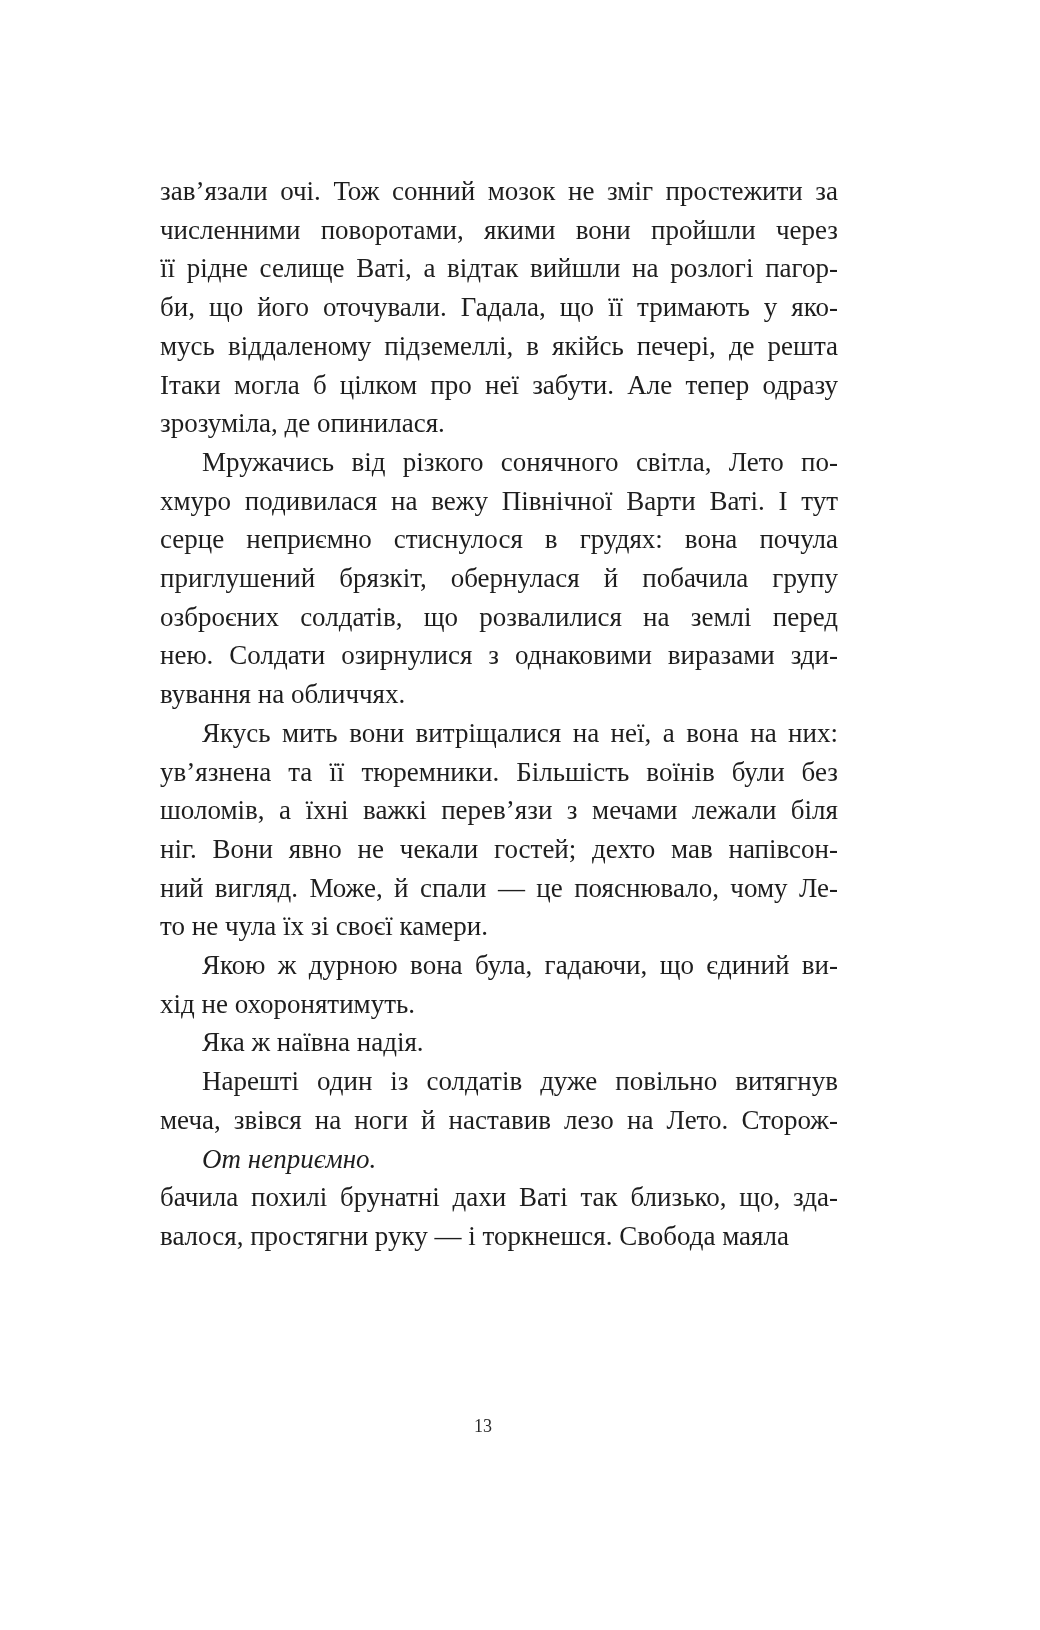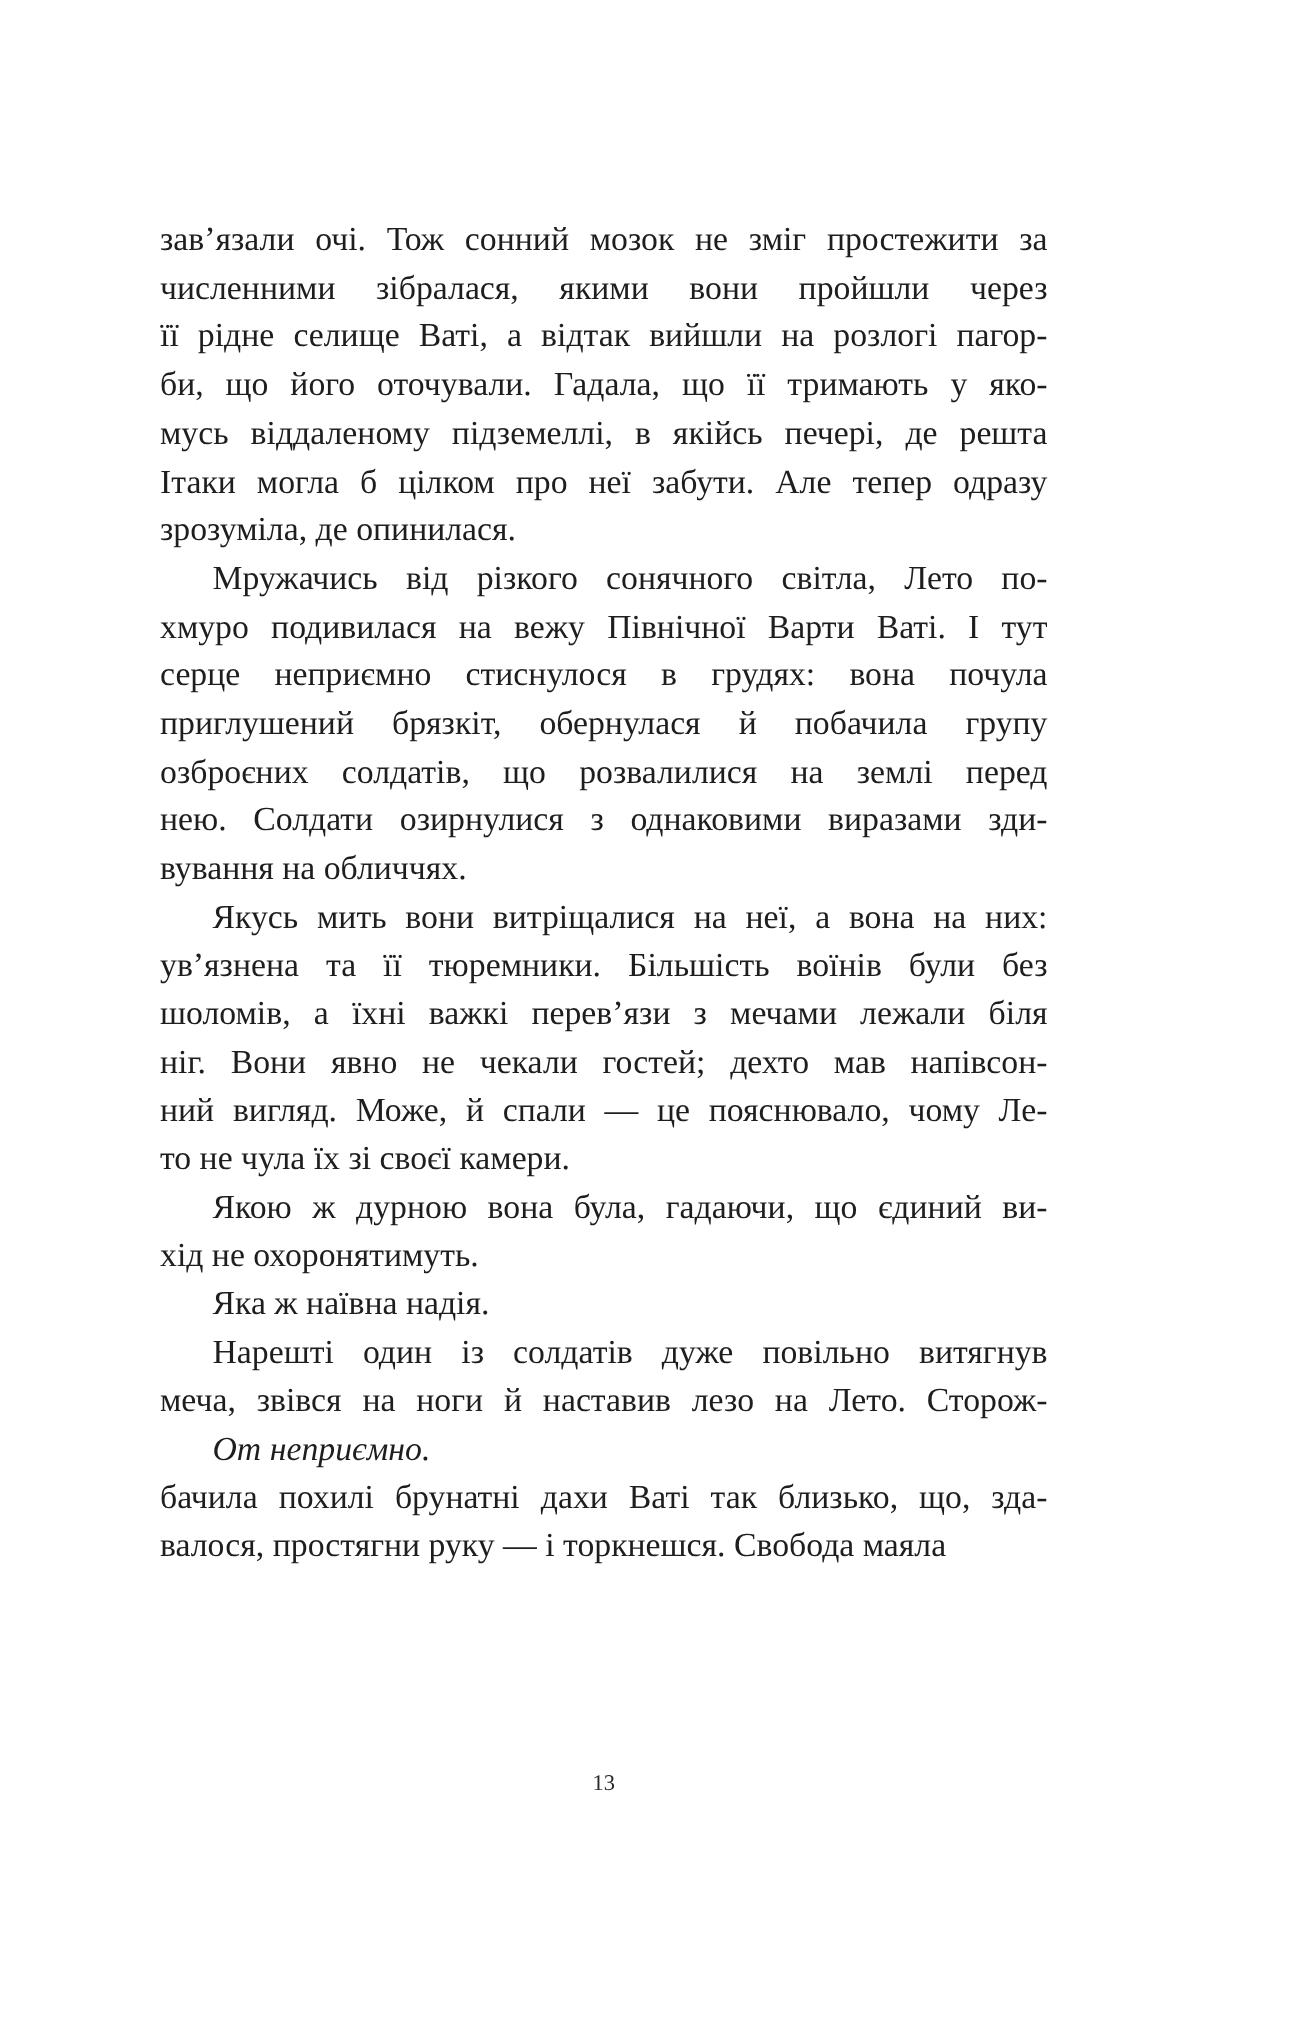"зав’язали очі. Тож сонний мозок" .para .line { margin-left: none -> 32px }
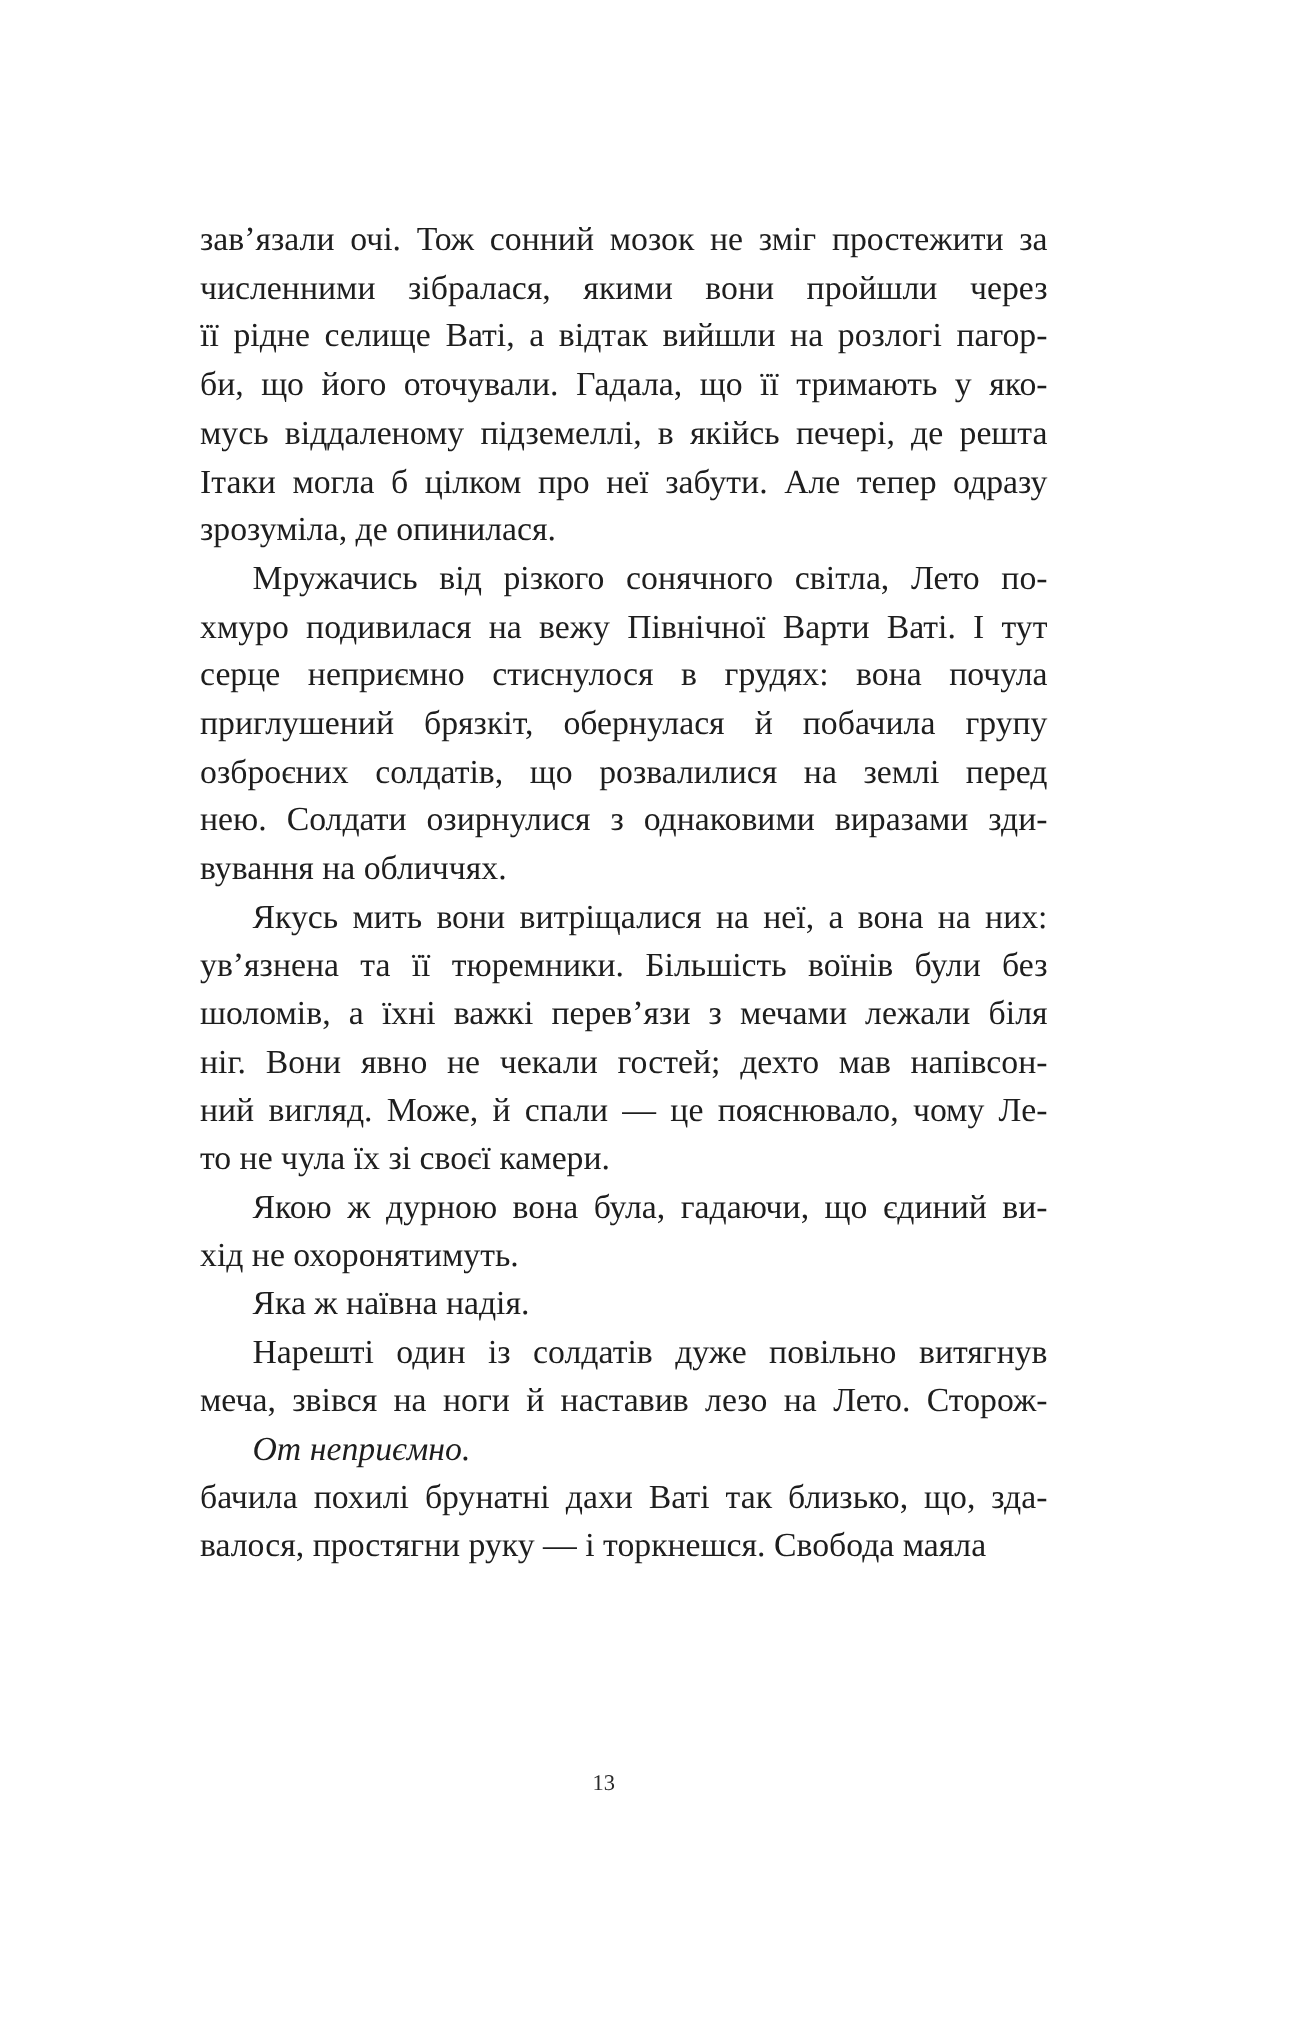"численними зібралася, якими вони пройшли" div.line { text: зібралася -> поворотами }
